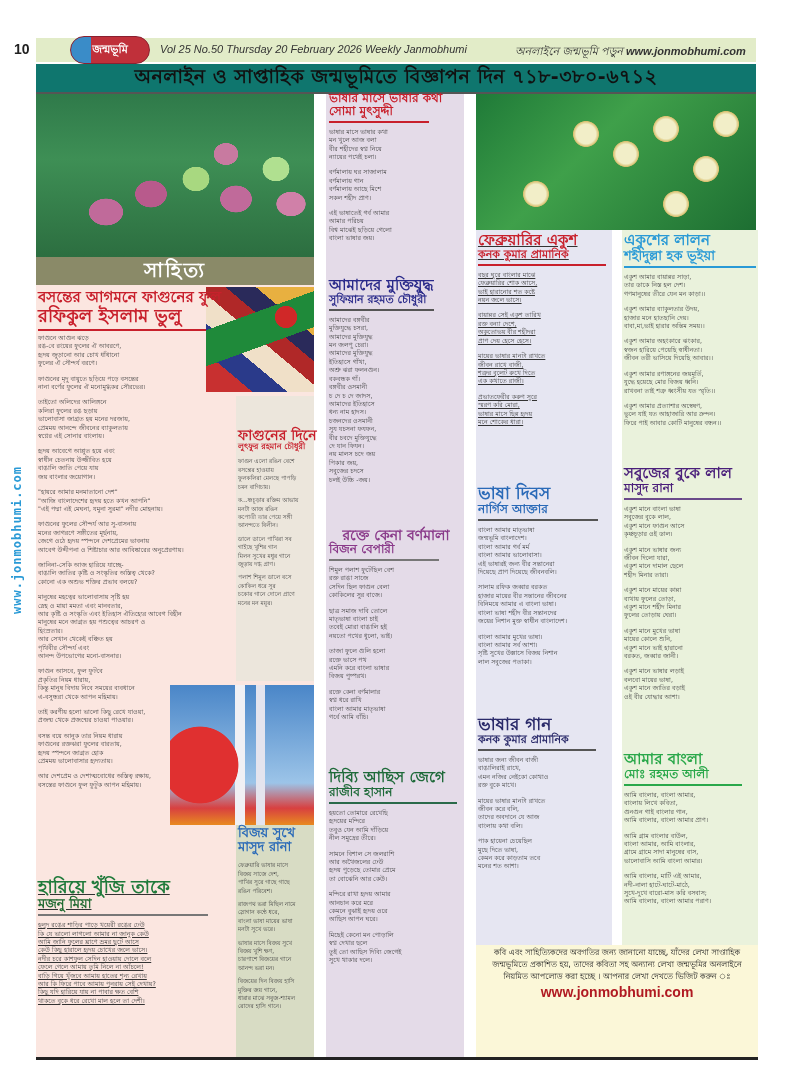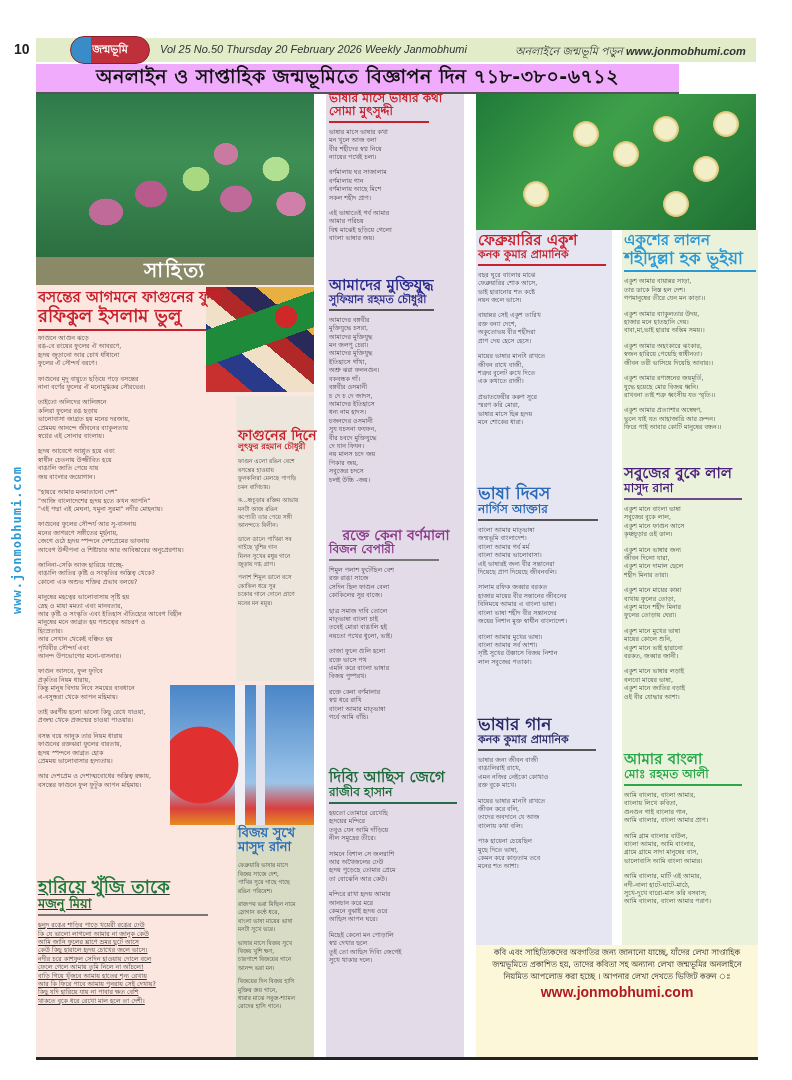"অনলাইন ও সাপ্তাহিক জন্মভূমিতে বিজ্ঞাপন" .adbar { background: #f0abfc -> #0f766e; width: 643px -> 720px }
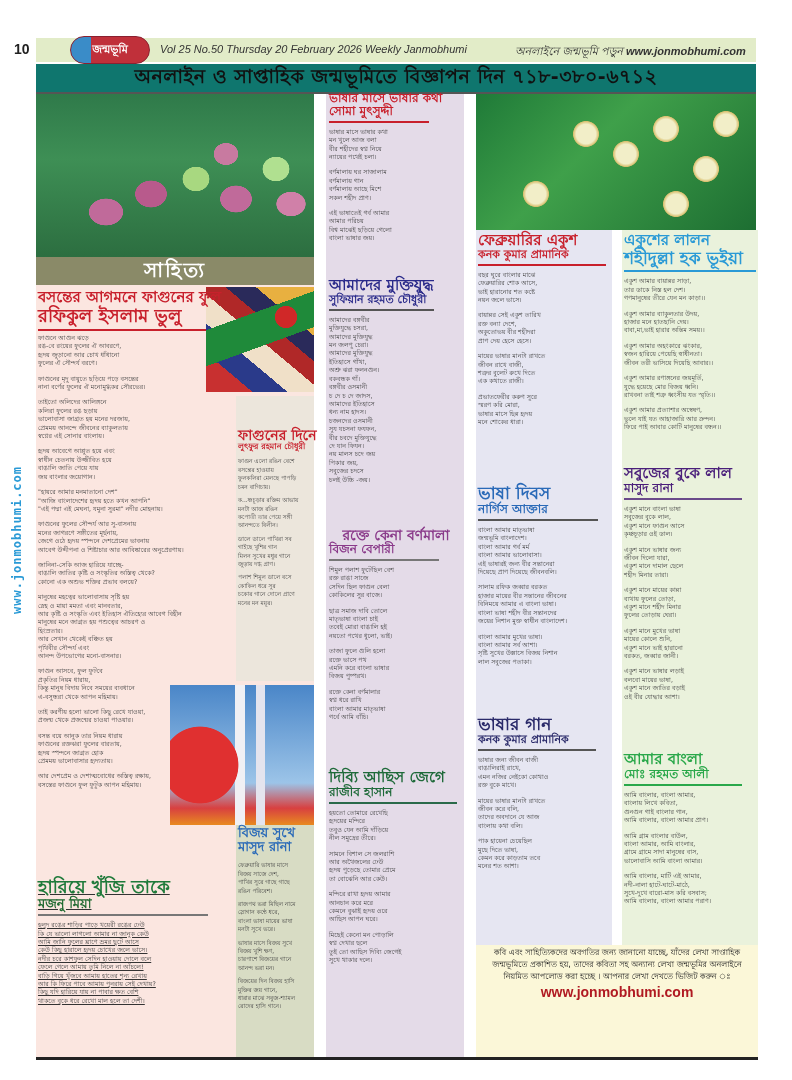"ফেব্রুয়ারির একুশ" div.abs { text-decoration: none -> underline }
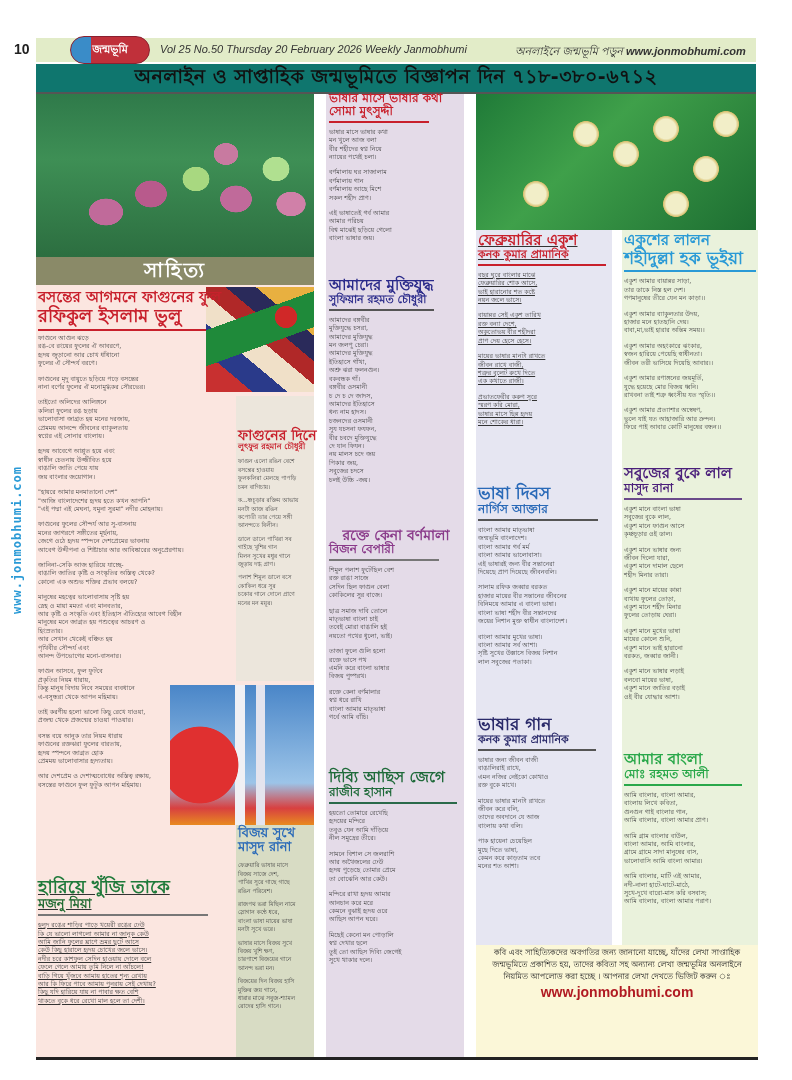"শহীদুল্লা হক ভূইয়া" div.author { font-size: 17px -> 13px }
